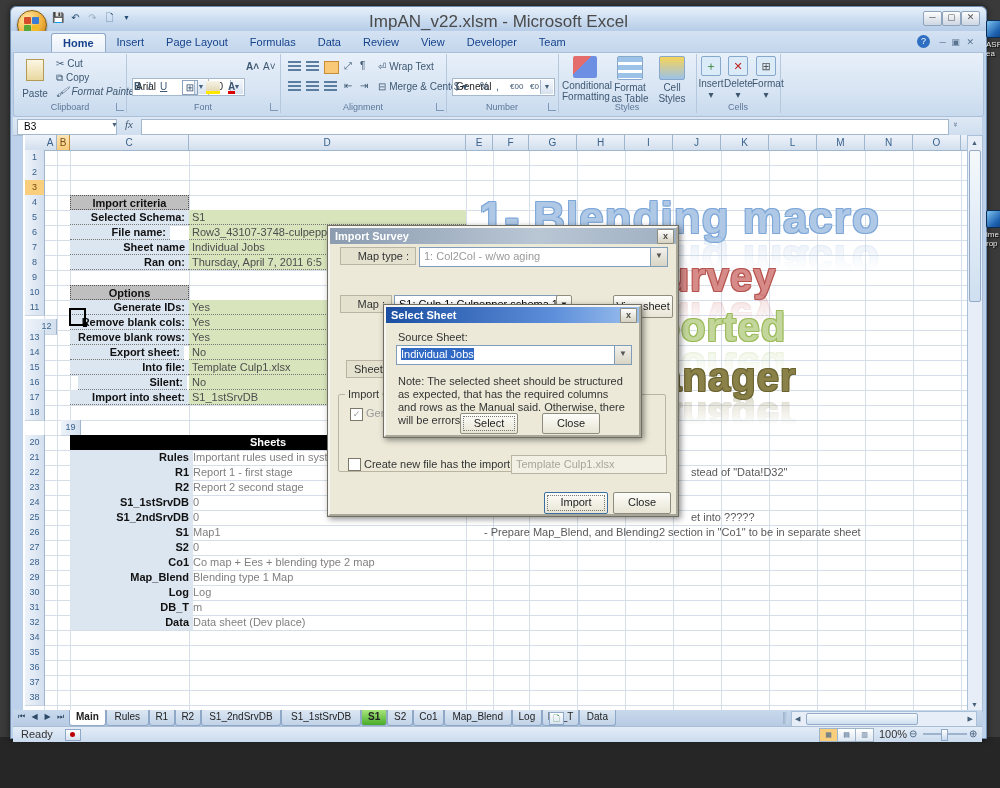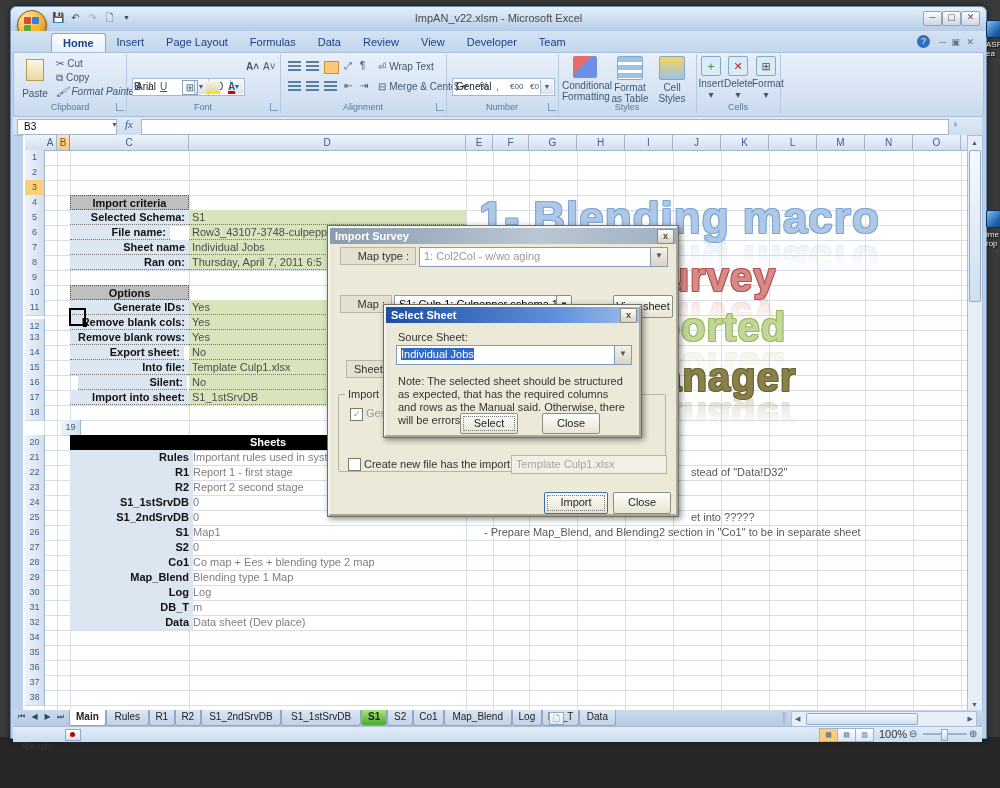"ImpAN_v22.xlsm - Microsoft Excel" #title-text { font-size: 11px -> 17px }
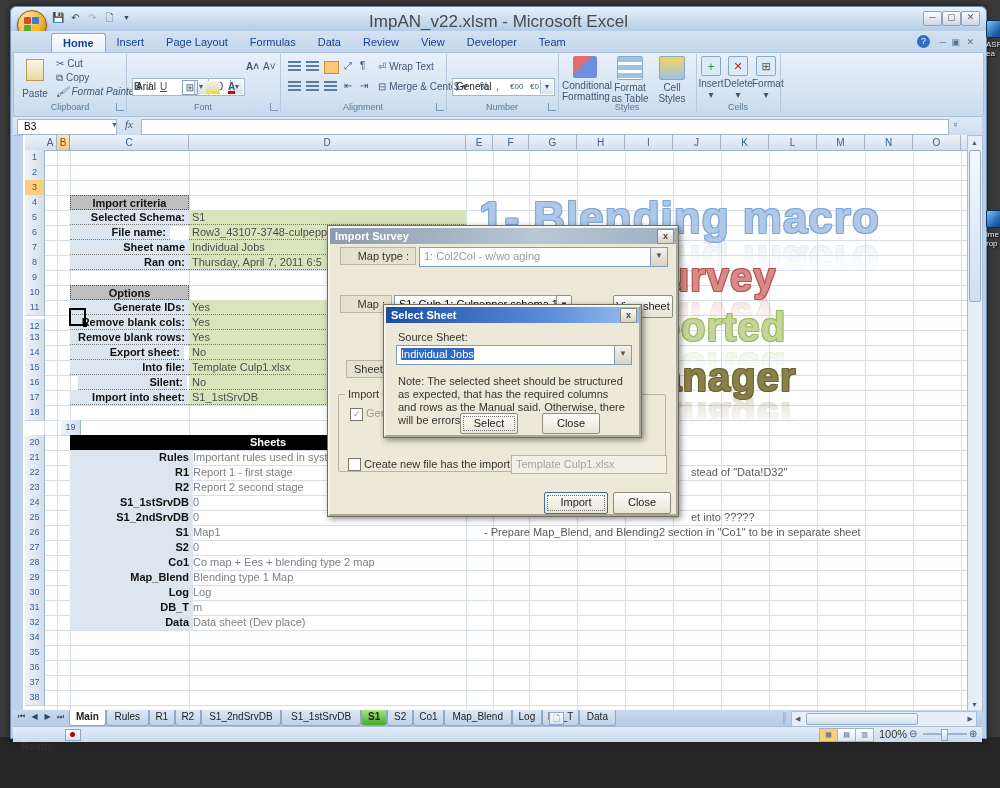"12" div.rowhdr { padding-left: none -> 12px }
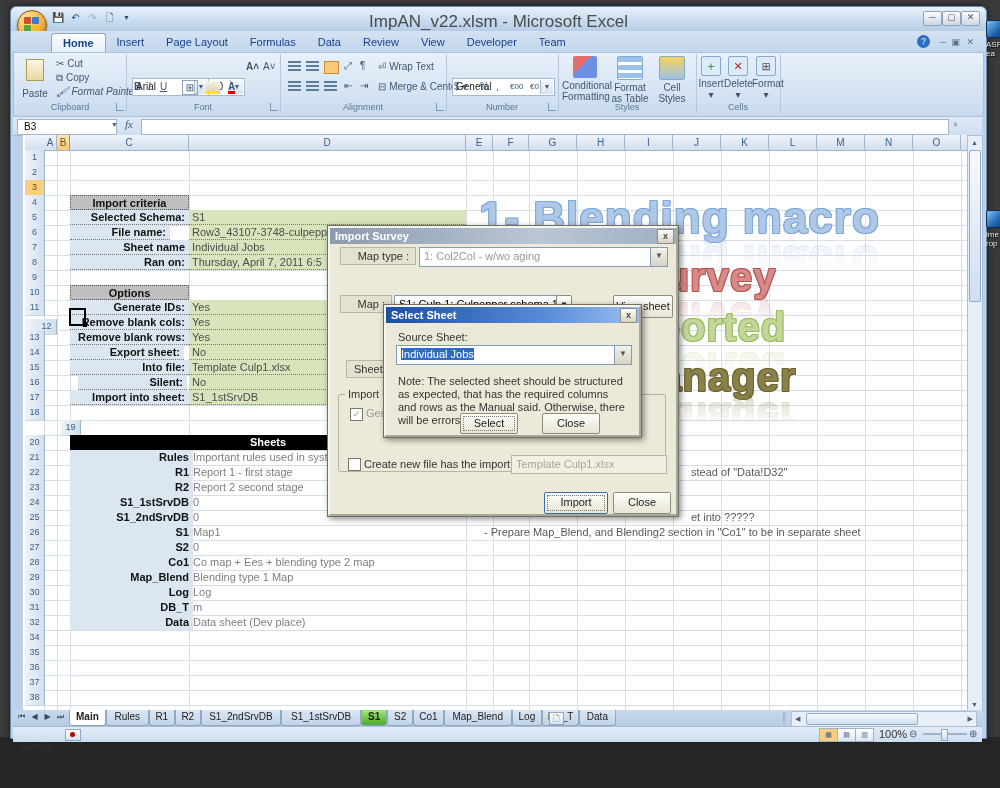"Ready" span.abs { top: 13px -> 1px }
